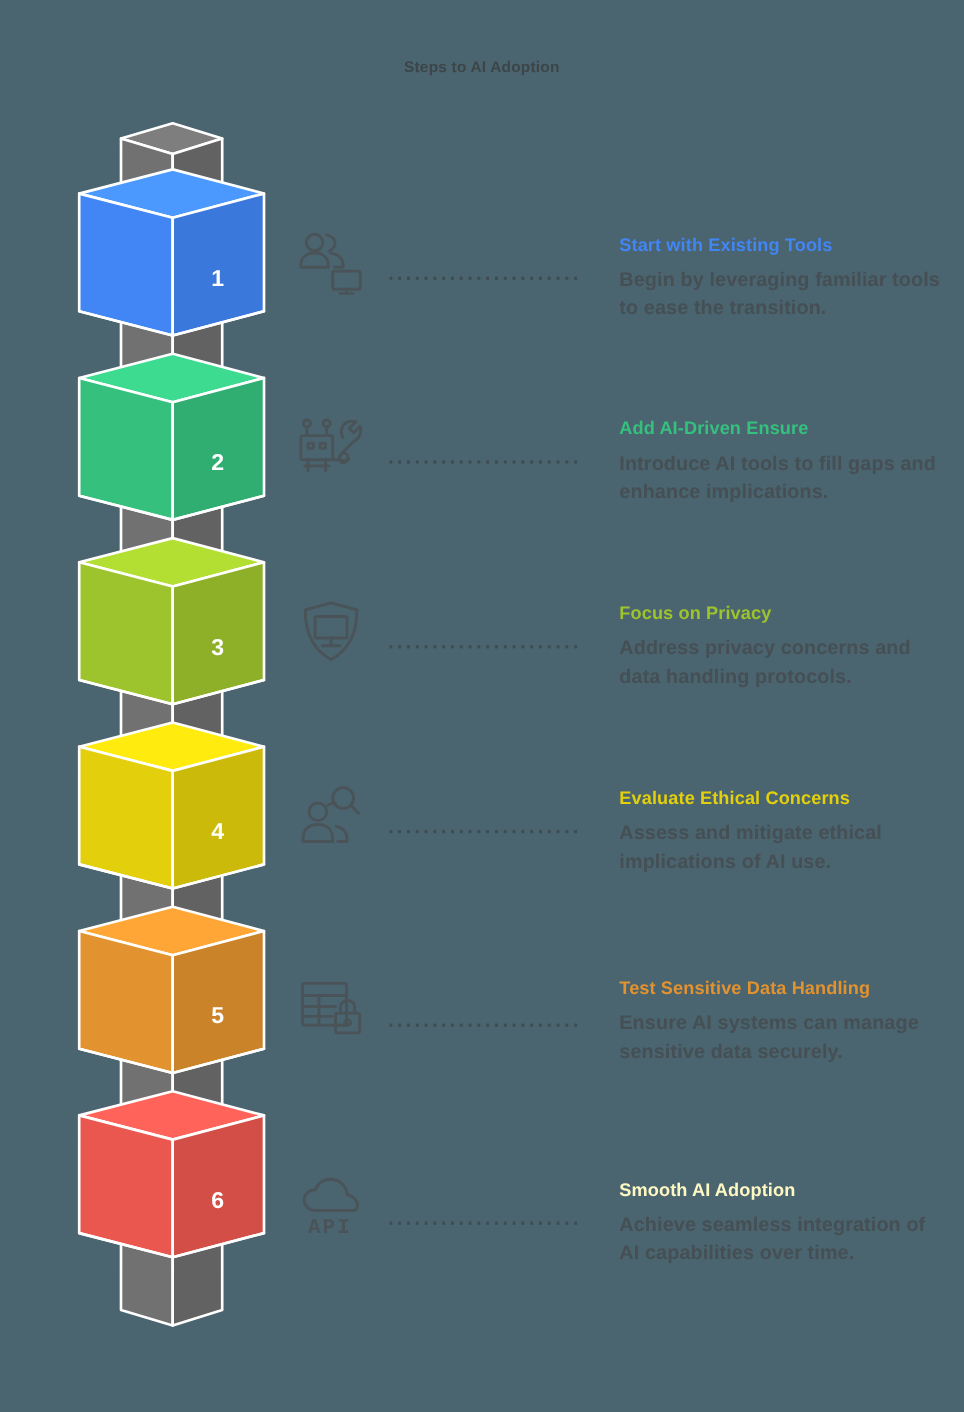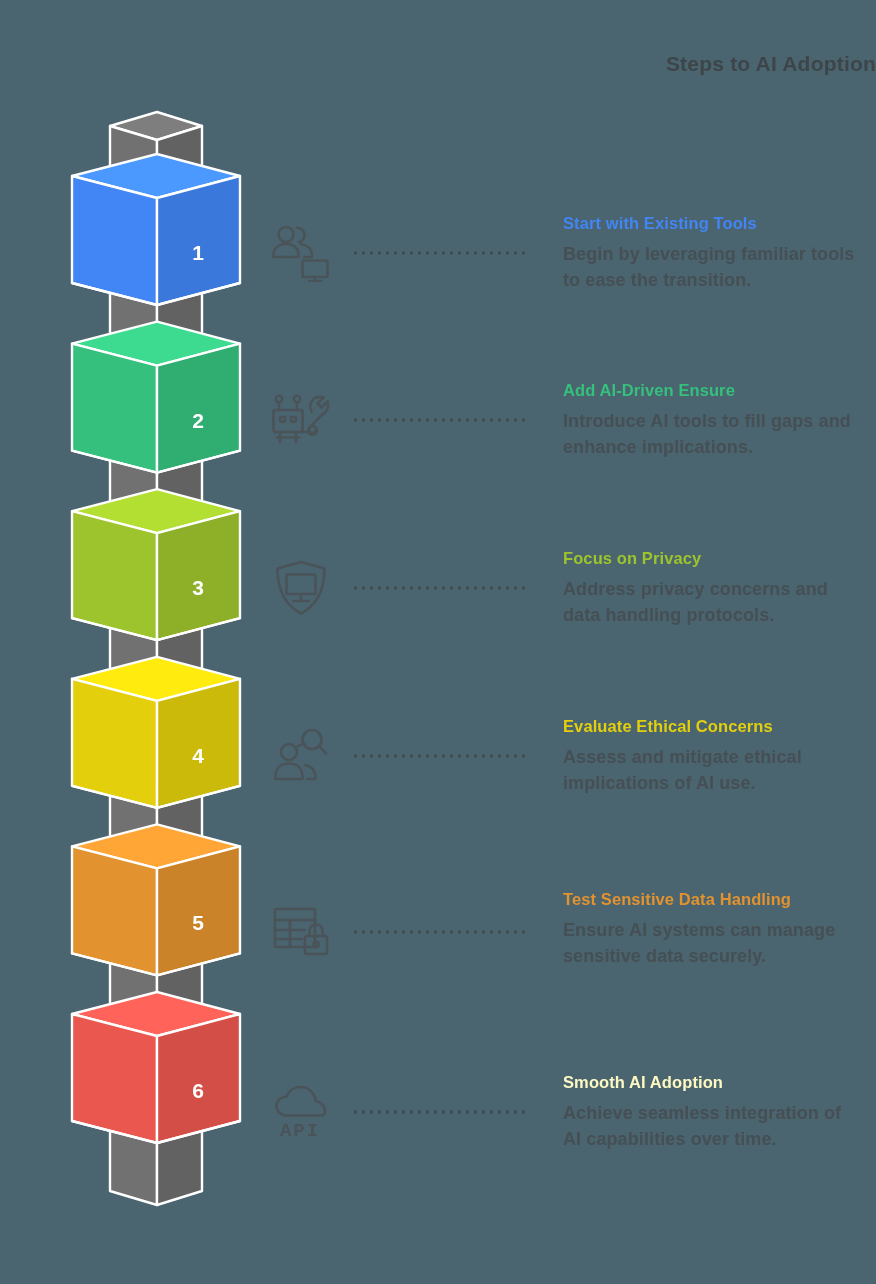"Steps to AI Adoption" #page-title { font-size: 21px -> 14px; text-align: right -> center }
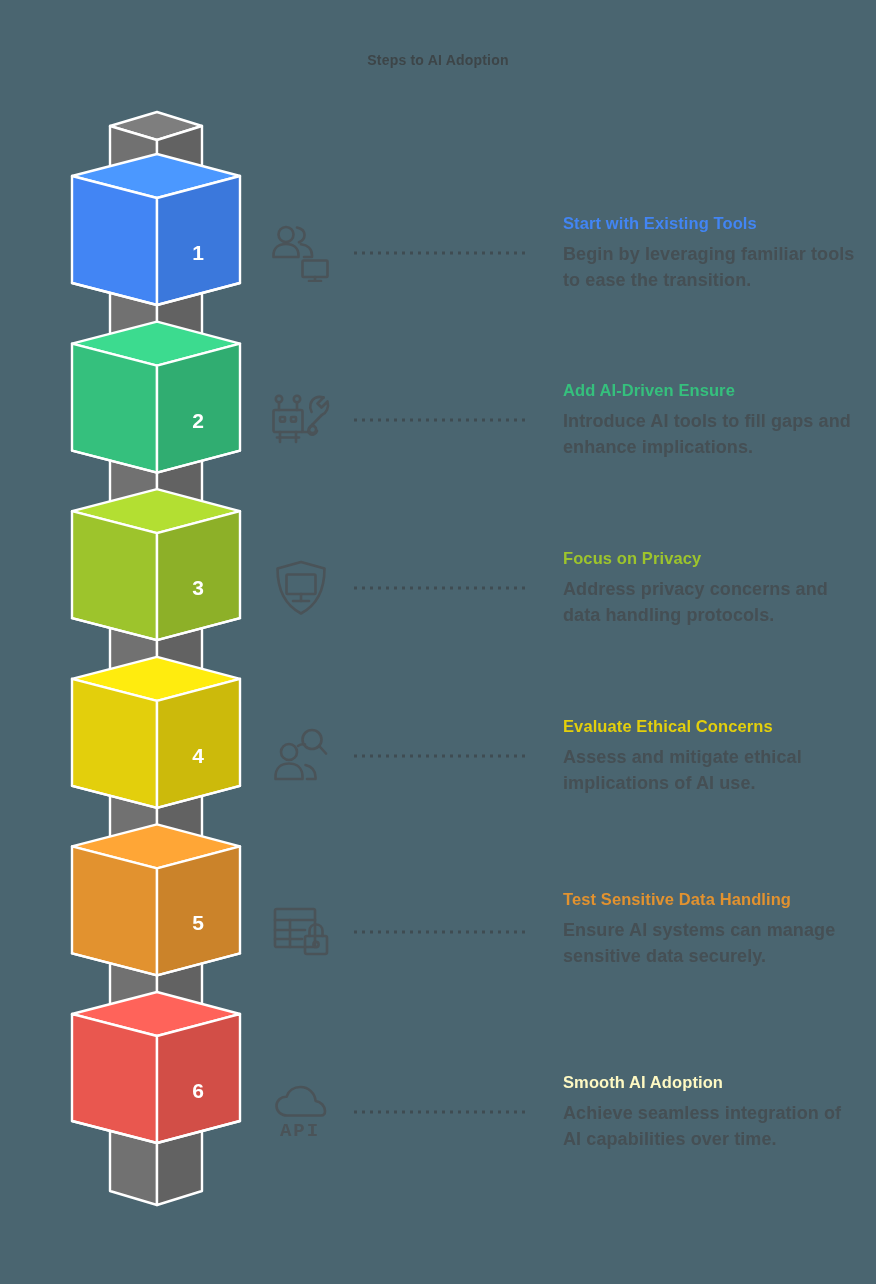"API" .step-icon { align-items: center -> flex-start }
